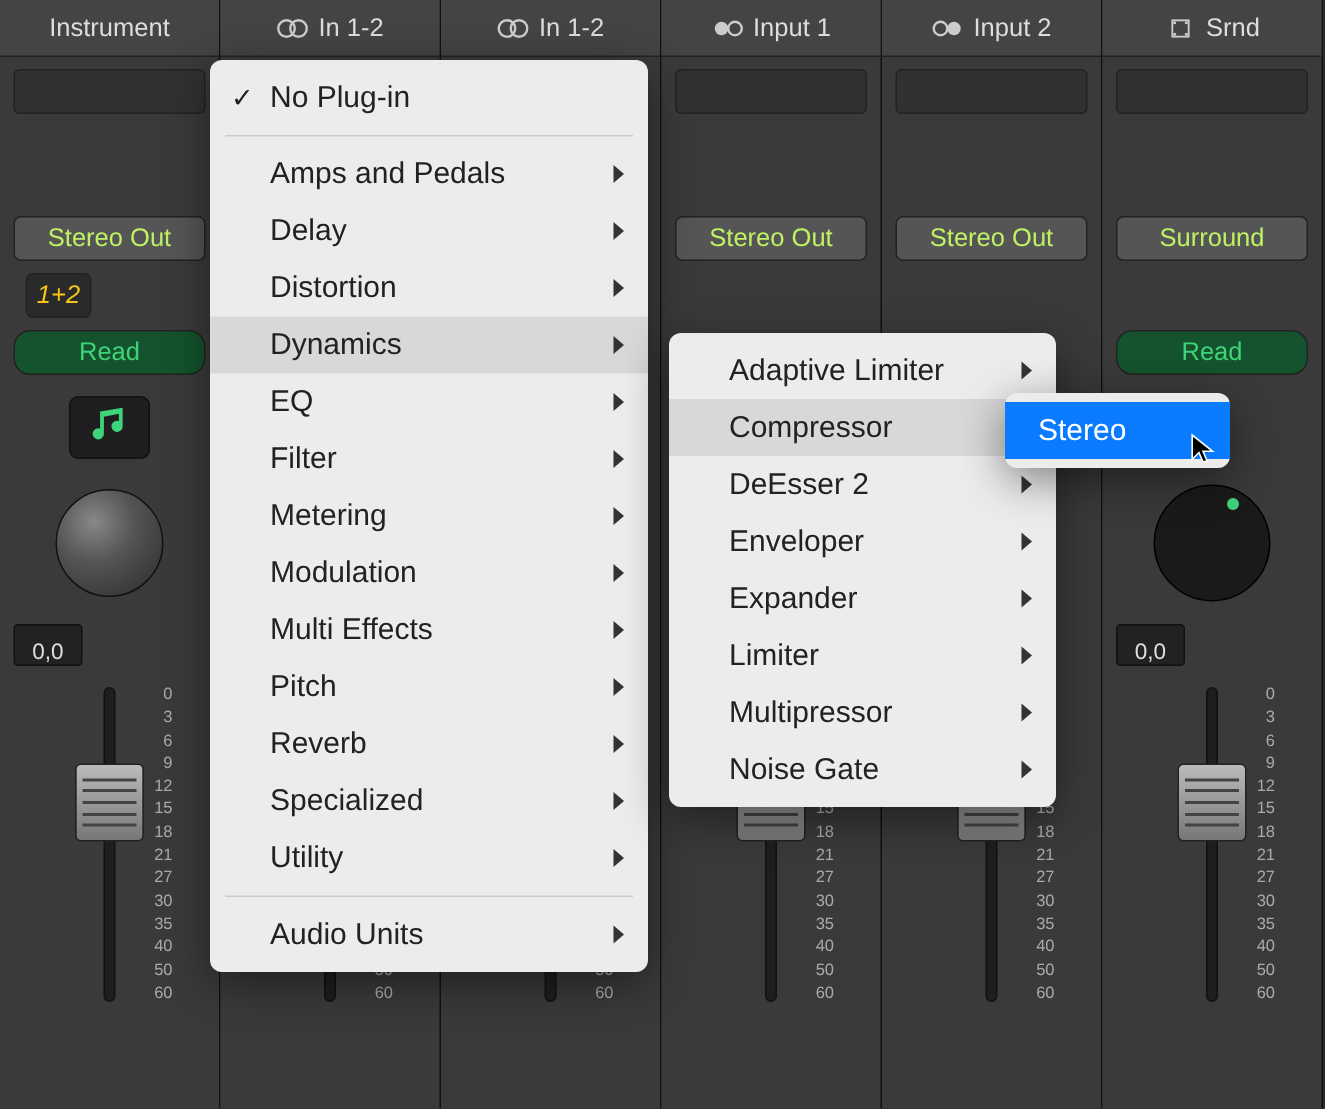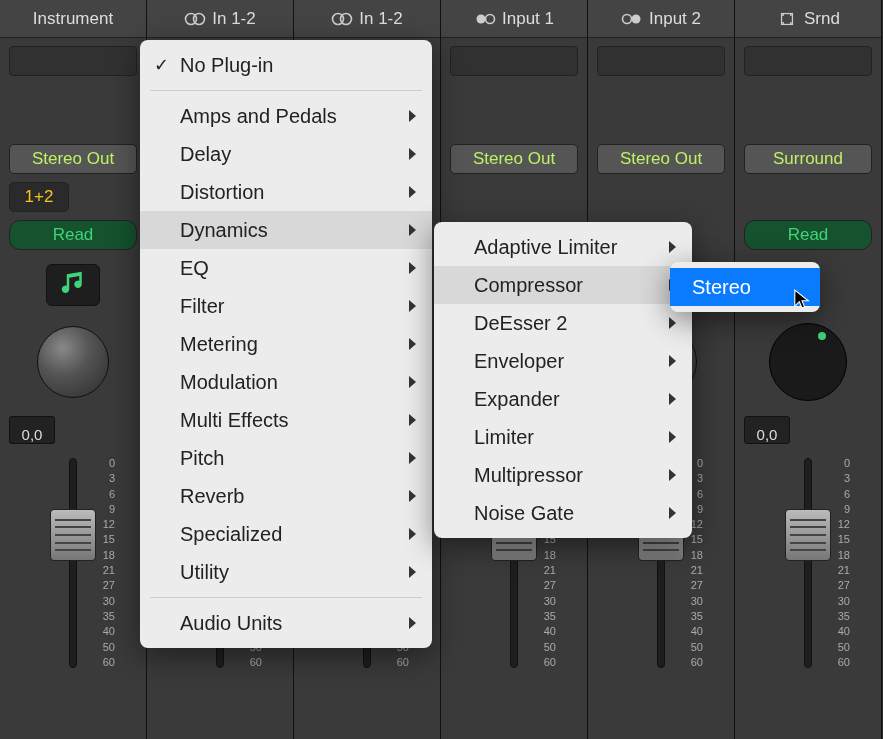"1+2" .btn.small { font-style: none -> italic; width: 60px -> 44px }
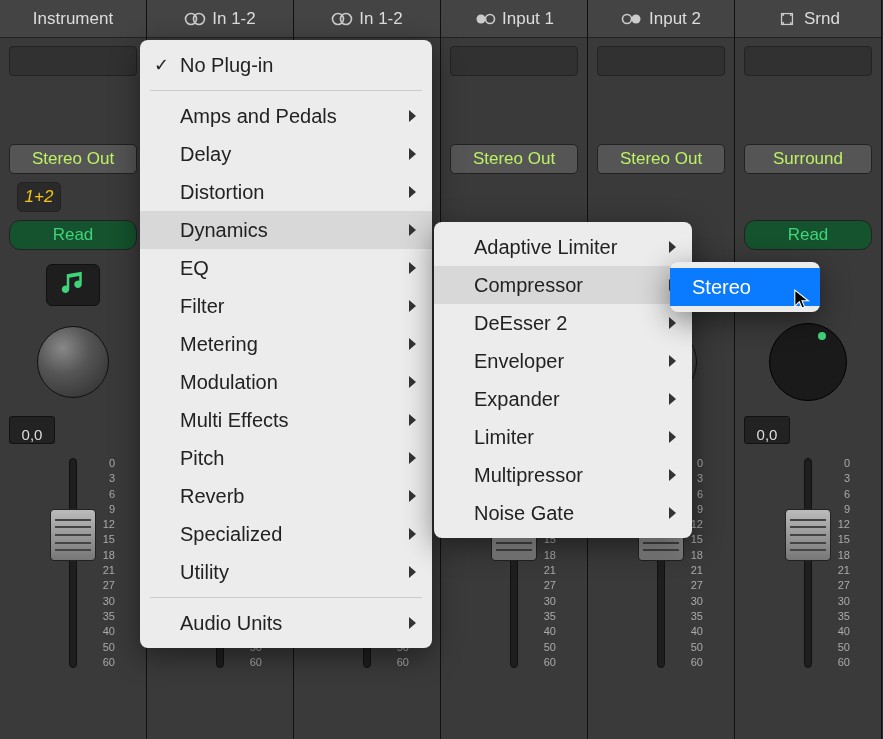"Adaptive Limiter" div.menu { left: 434px -> 446px }
